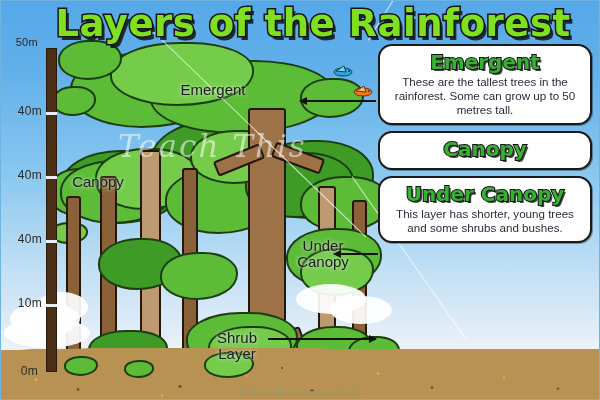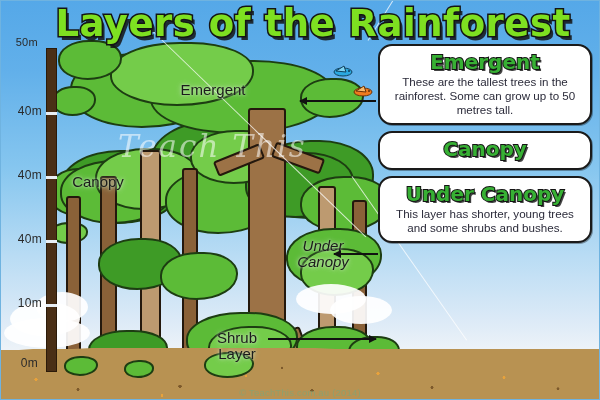"Under" div.scene-label { font-style: italic -> none }
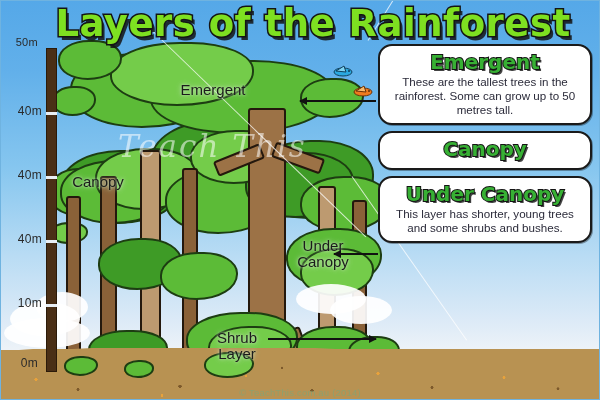"0m" div.axis-label { top: 356px -> 364px }
